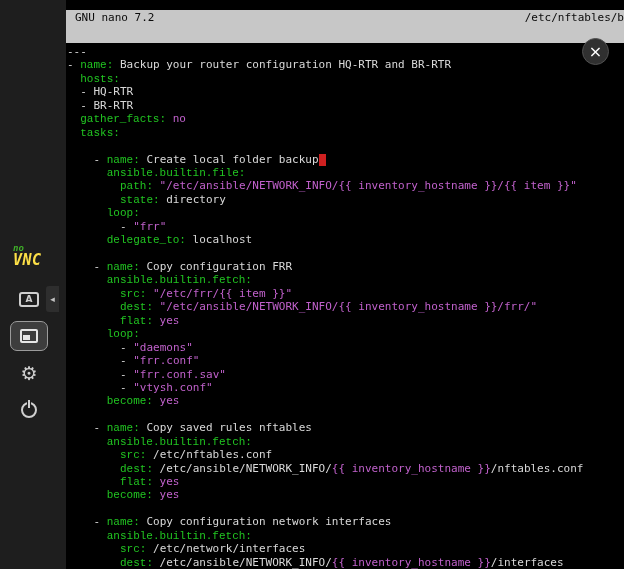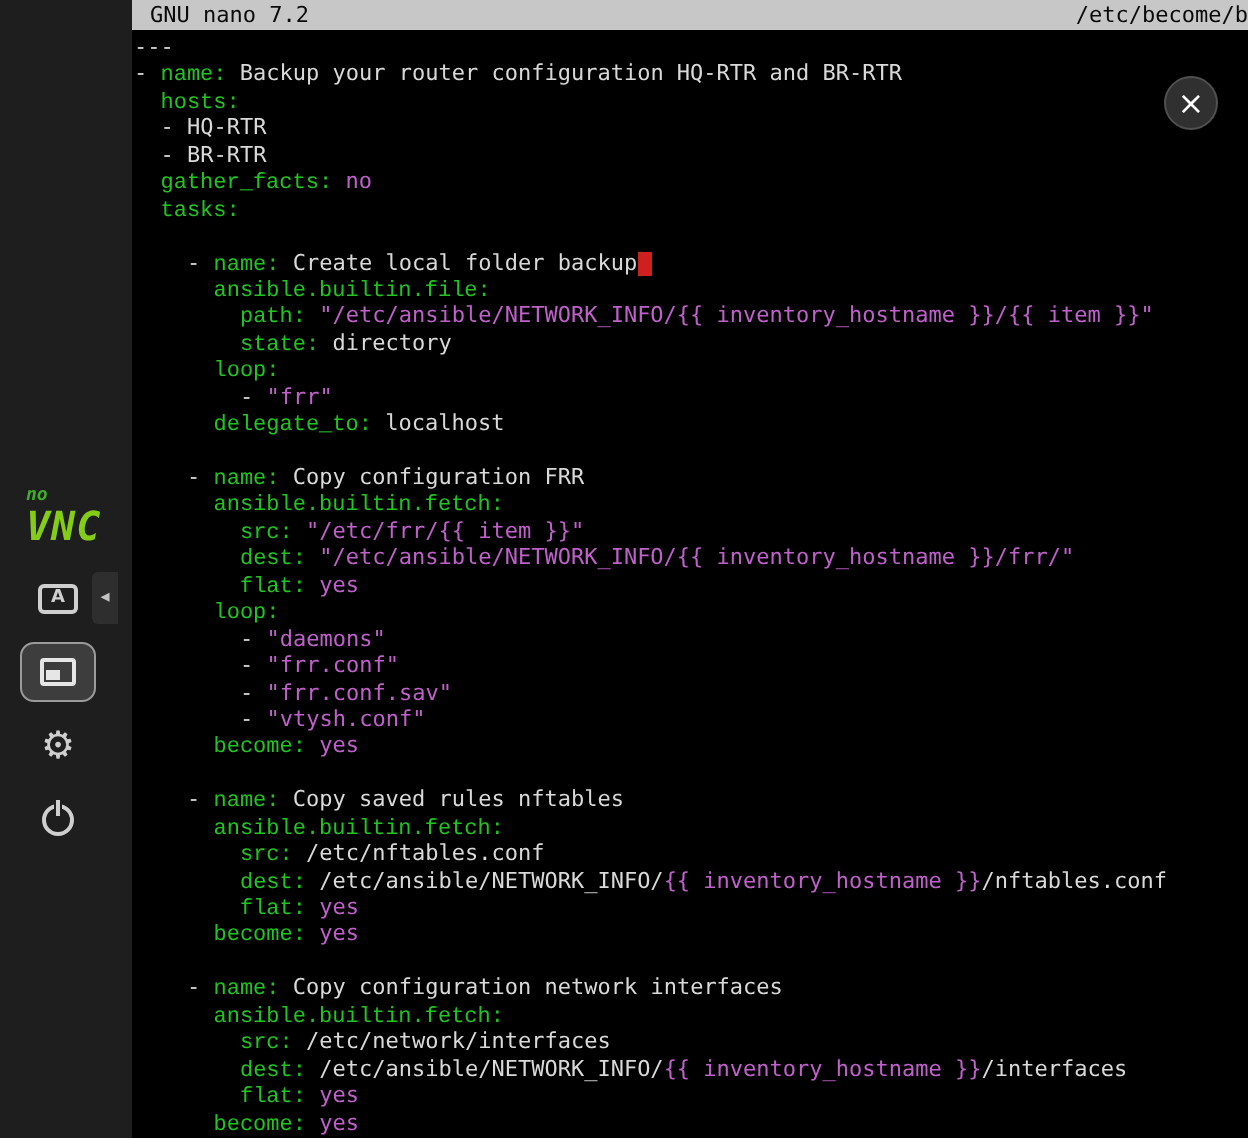"GNU nano 7.2" .titlebar { height: 15px -> 33px; margin-top: none -> 10px }
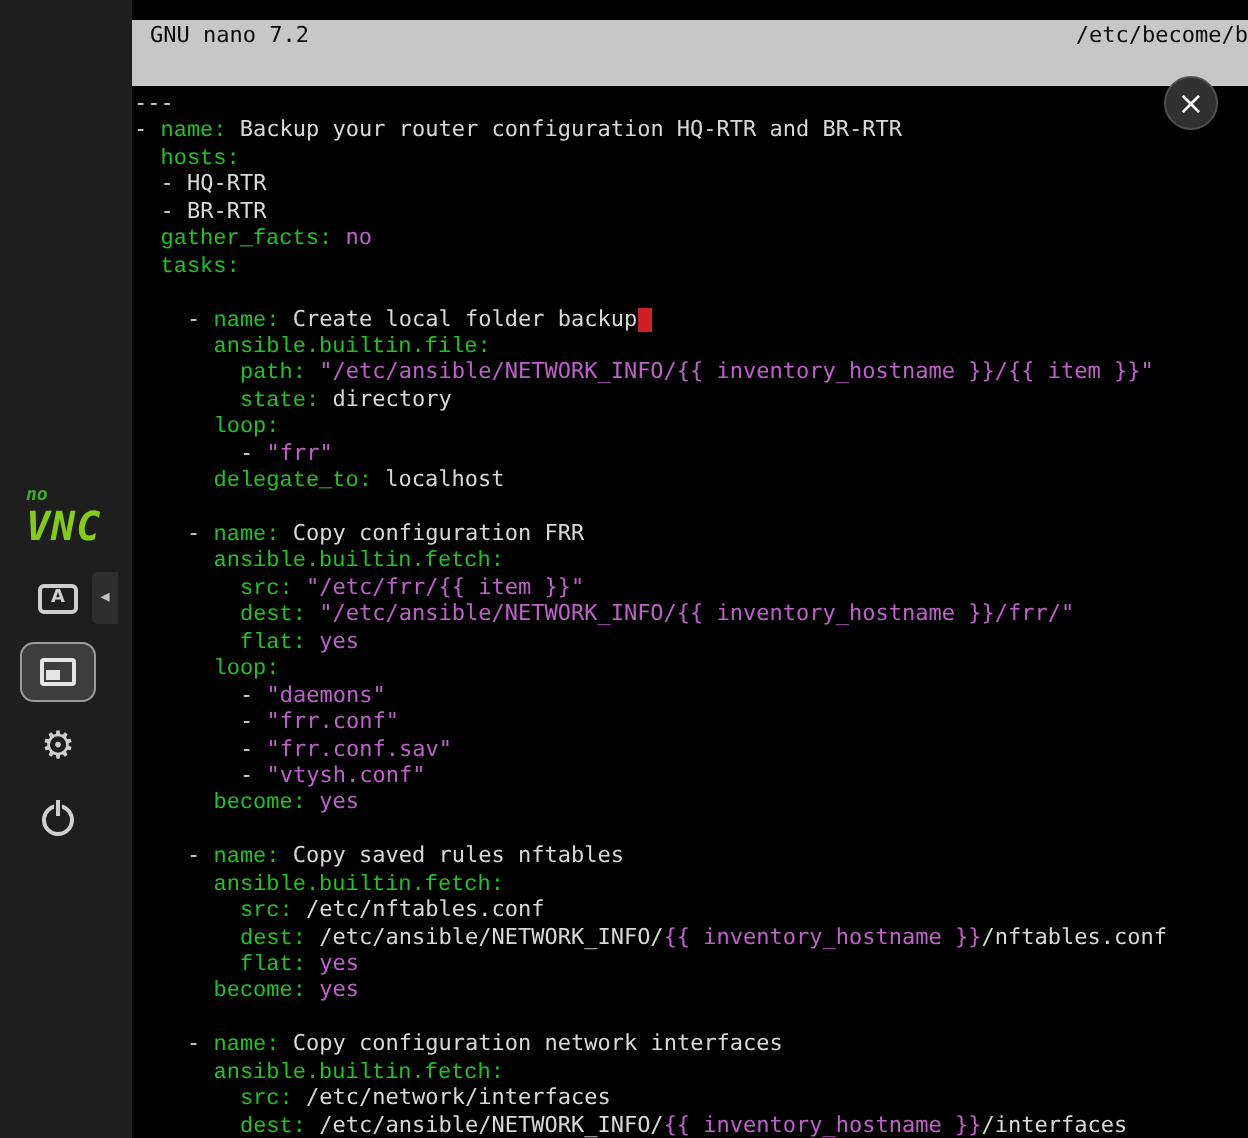"/etc/become/b" span.fname { text: /etc/become/b -> /etc/nftables/b }
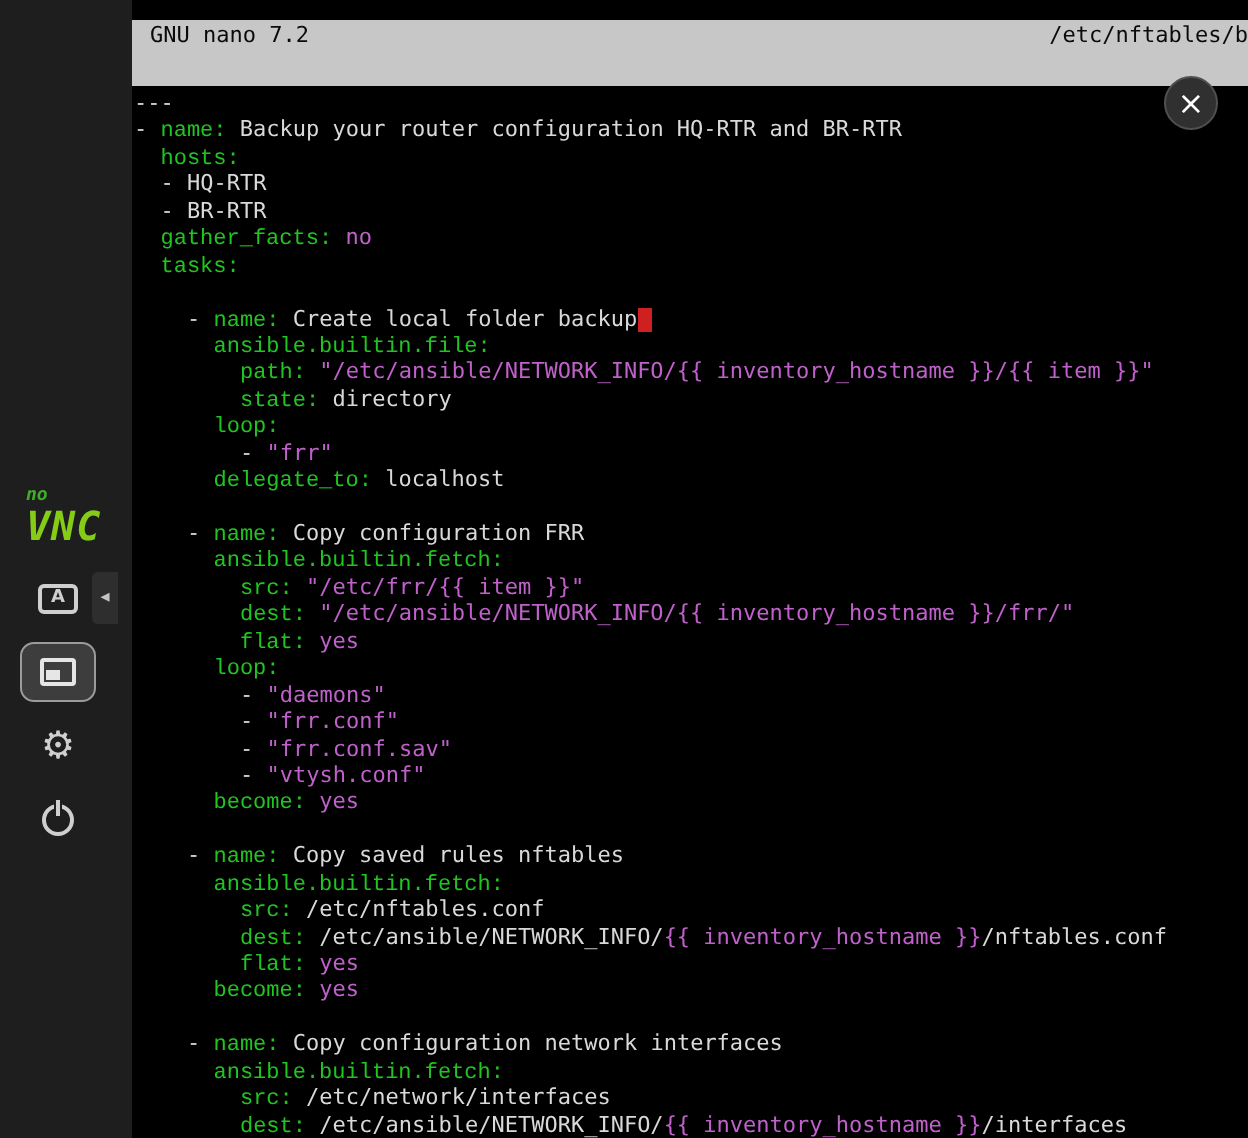"VNC" .logo .logo-main { color: #84cc16 -> #fde047; font-size: 20px -> 15px }
